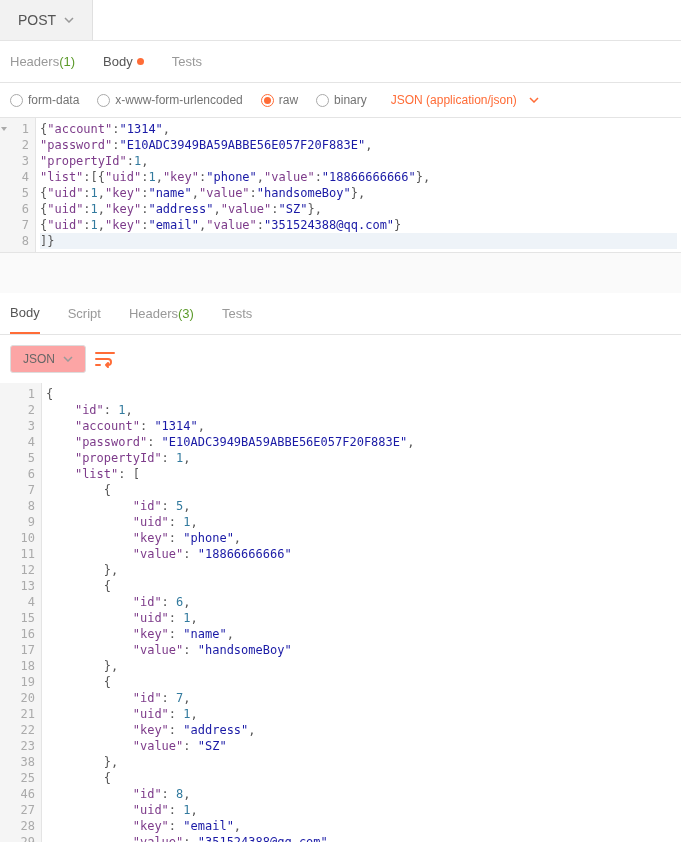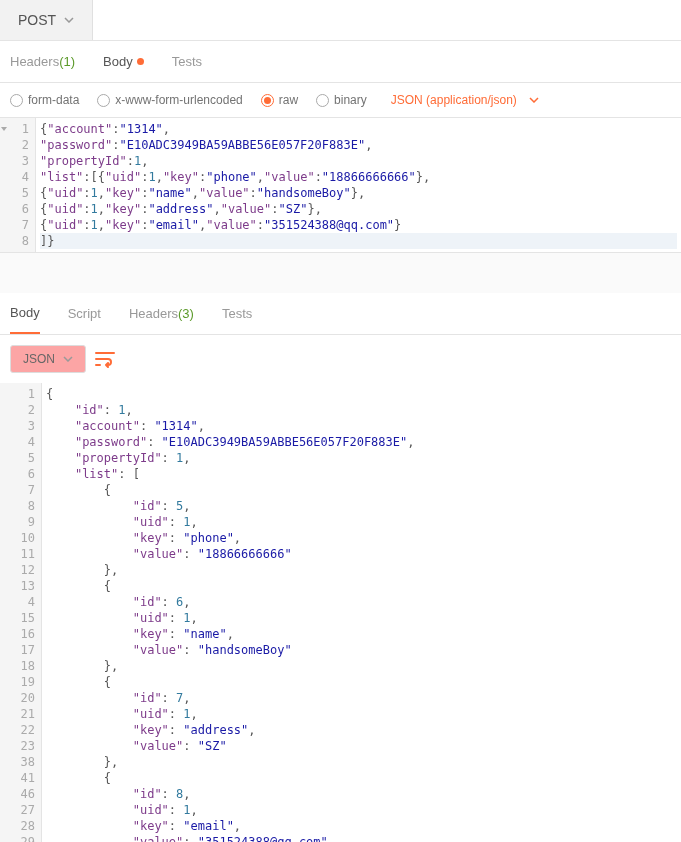"41" div.fold { text: 41 -> 25 }
